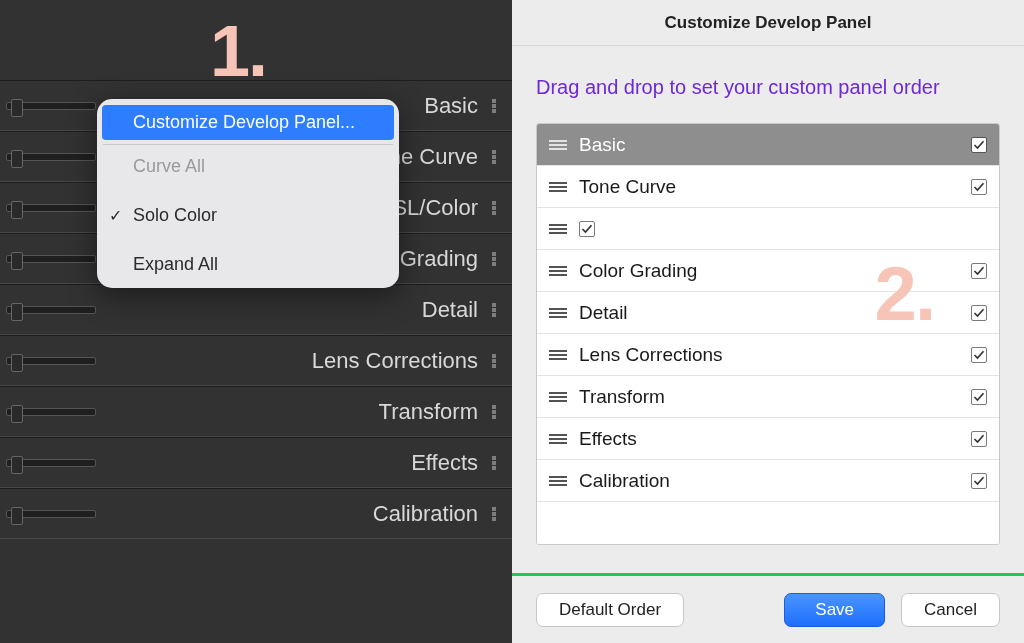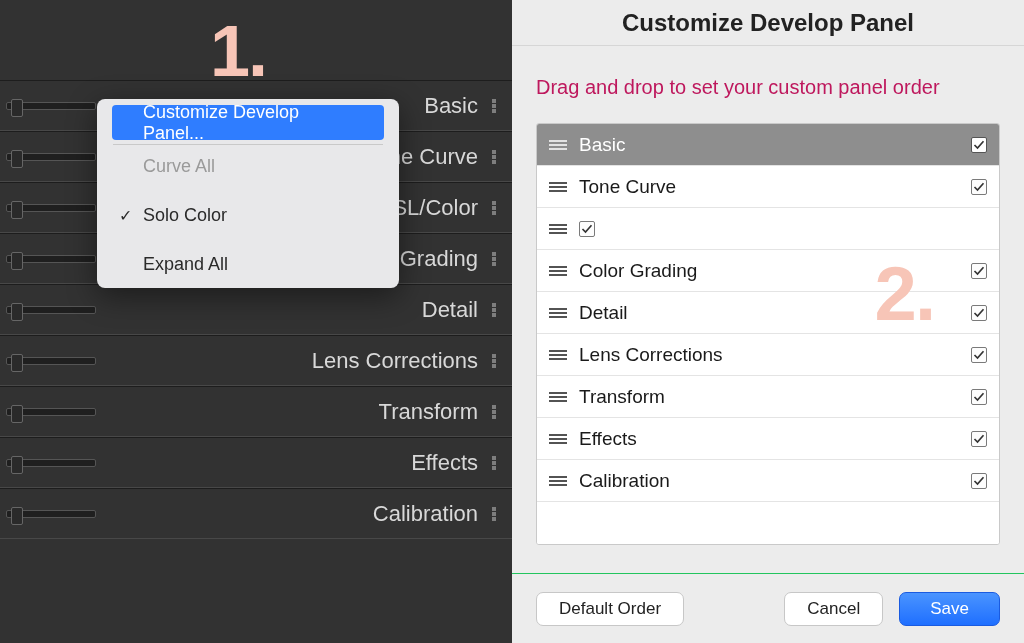"Customize Develop Panel" .dlg-titlebar { font-size: 24px -> 17px }
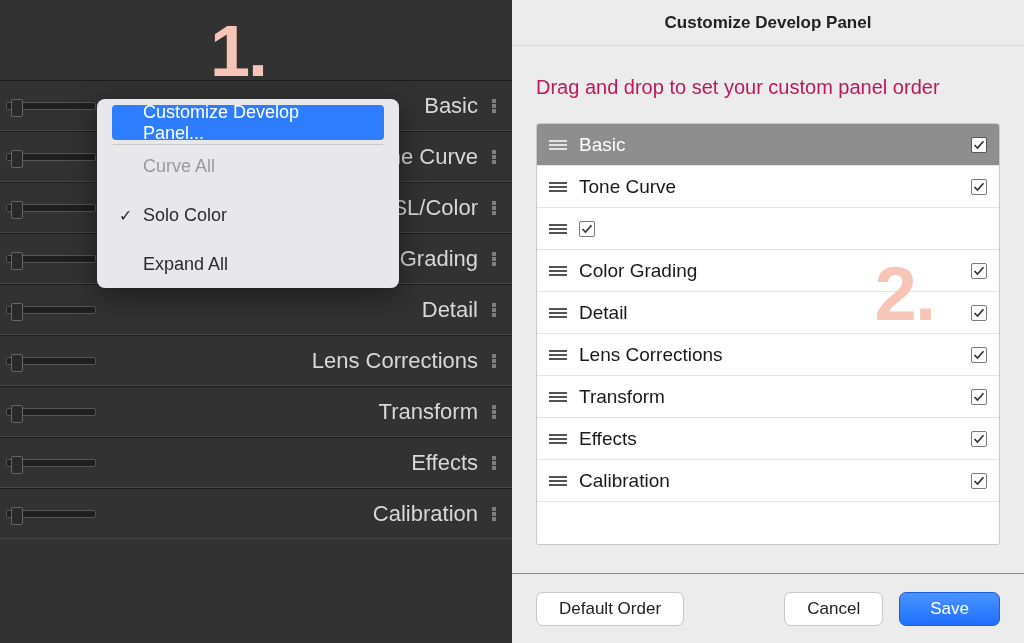"Drag and drop to set" .dlg-instruction { color: #be185d -> #6d28d9 }
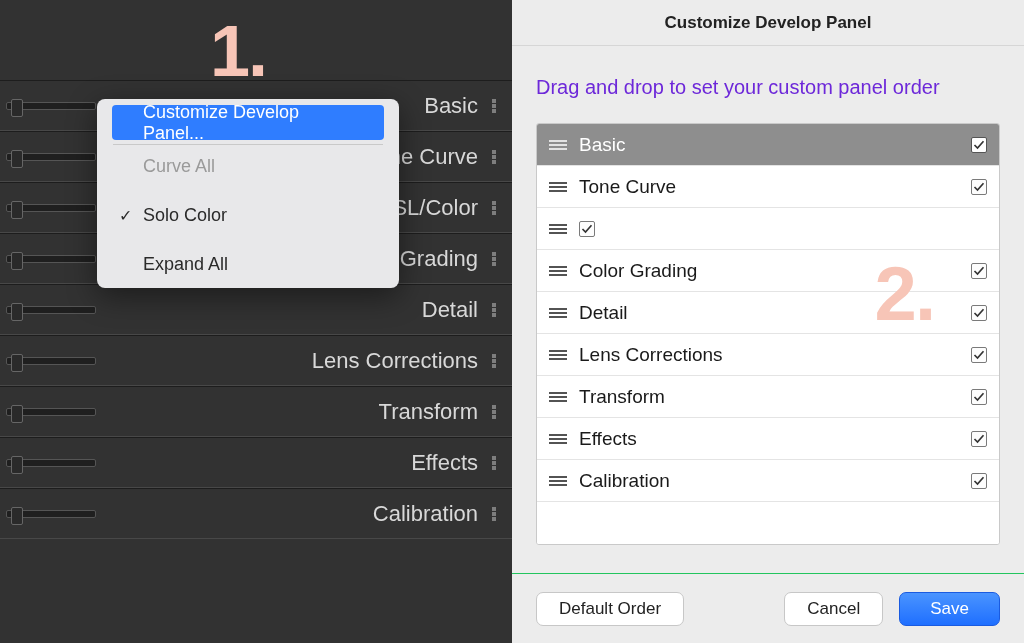"Customize Develop Panel..." .ctx-menu { border-radius: 8px -> 15px; padding: 6px 10px -> 6px 0 }
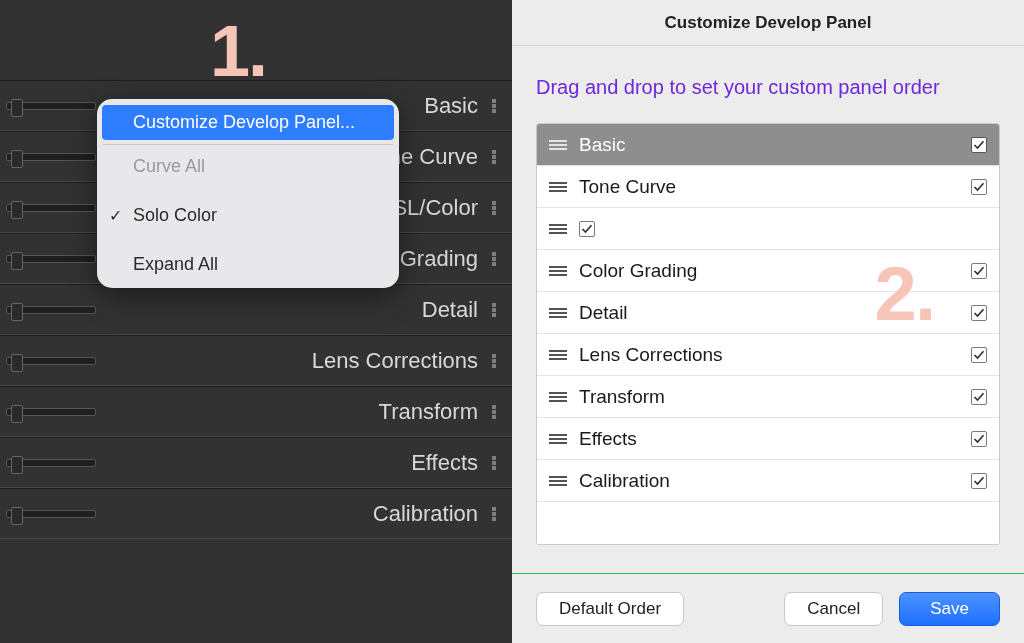"Default Order" .dlg-footer { border-top: 1px solid #22c55e -> 3px solid #22c55e }
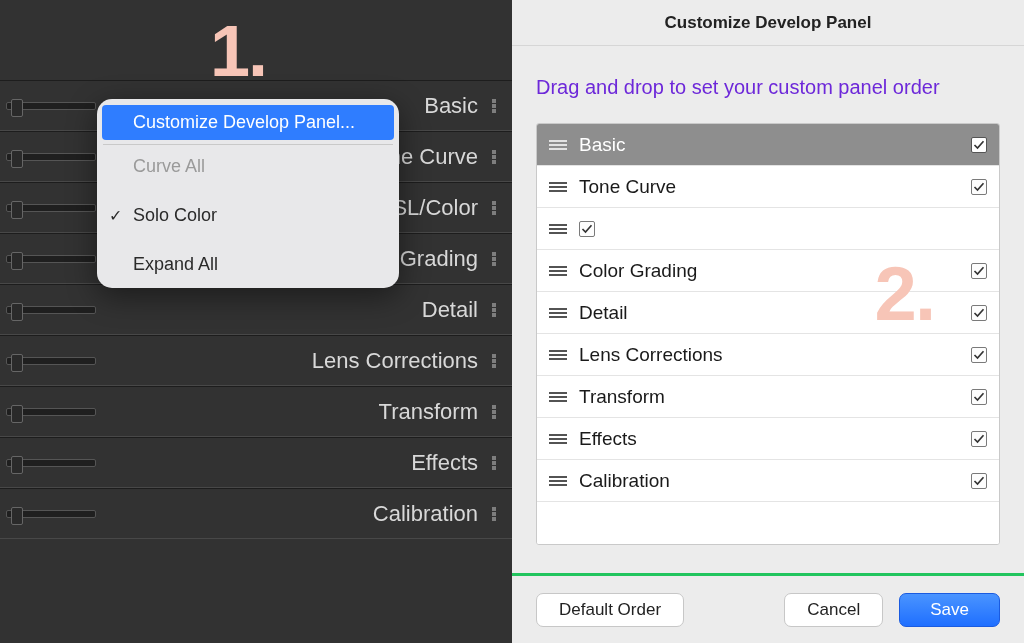"Cancel" div.btn { order: before "Save" -> after "Save" }
